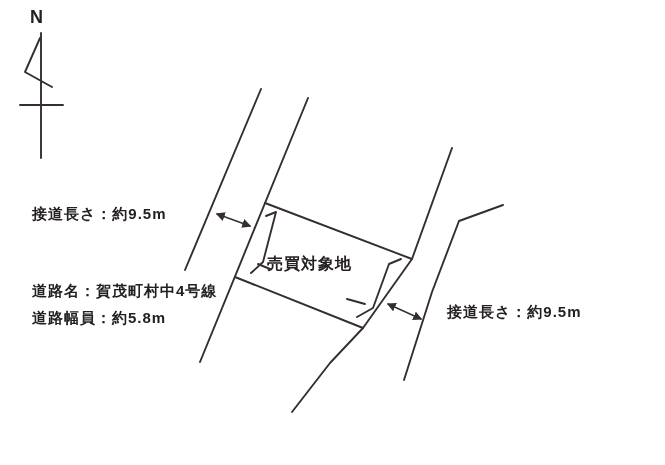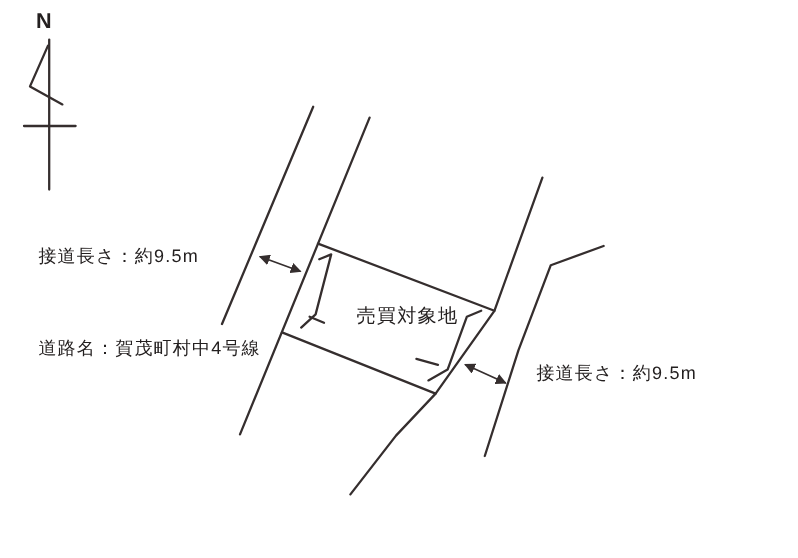"接道長さ：約9.5m" .lbl { font-weight: normal -> bold }
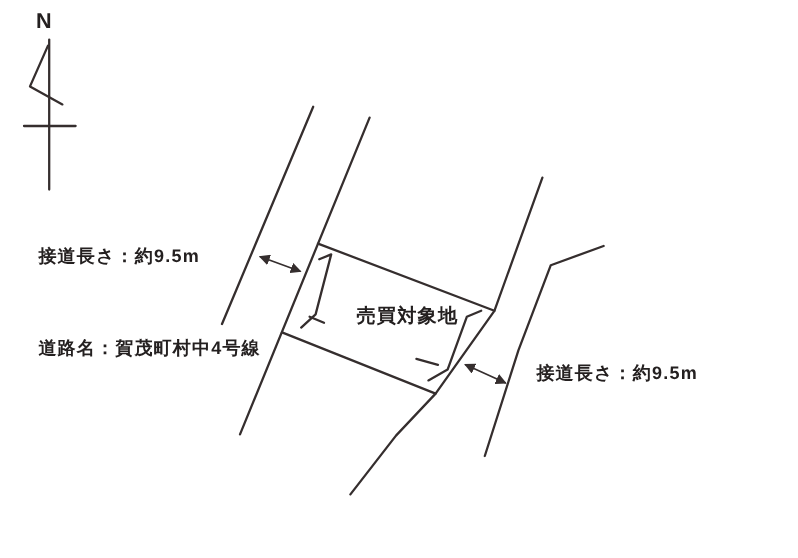"売買対象地" div.lbl { left: 297px -> 267px }
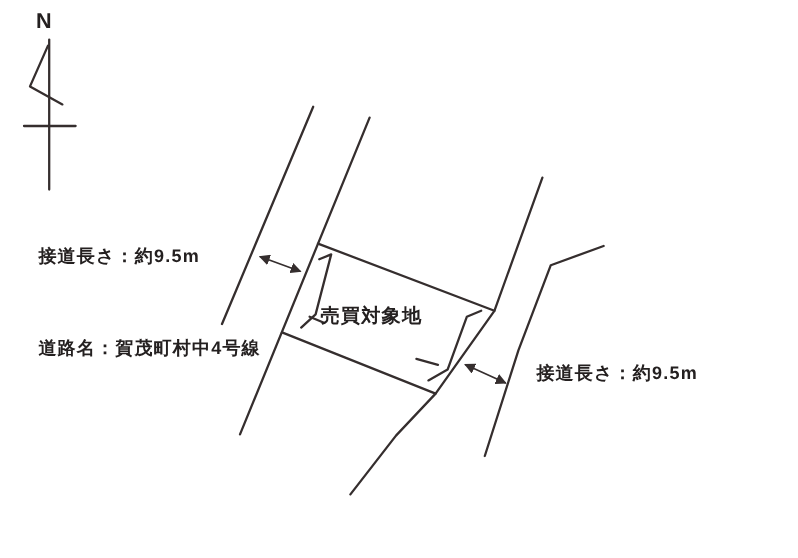"道路幅員：約5.8m" div.lbl { html: none -> <div>道路幅員：約5.8m</div> }
